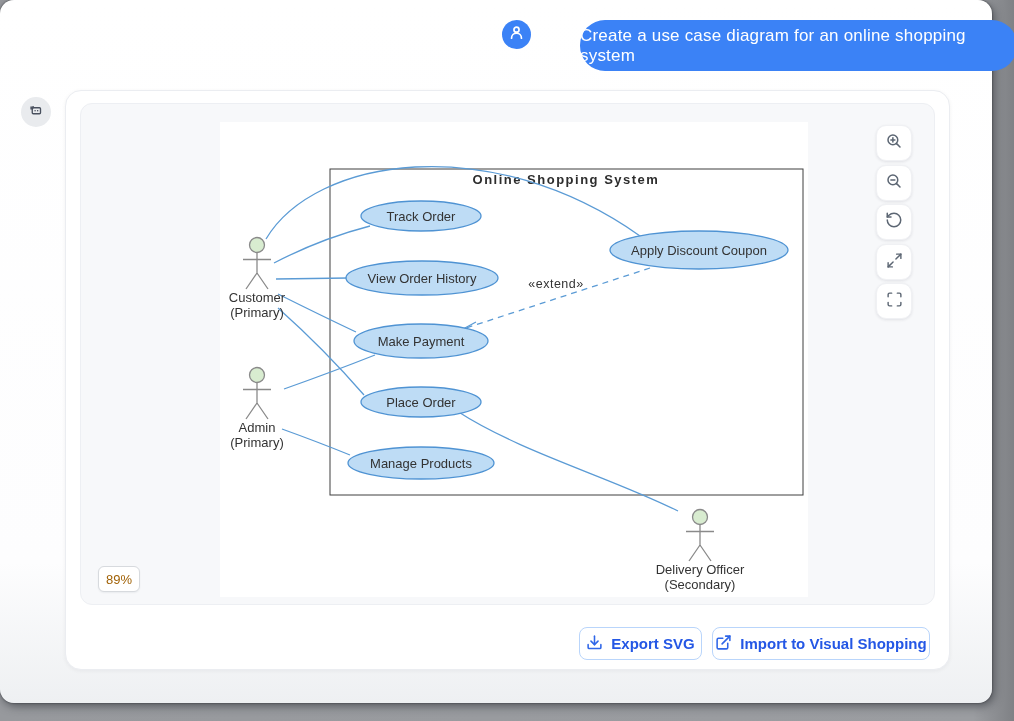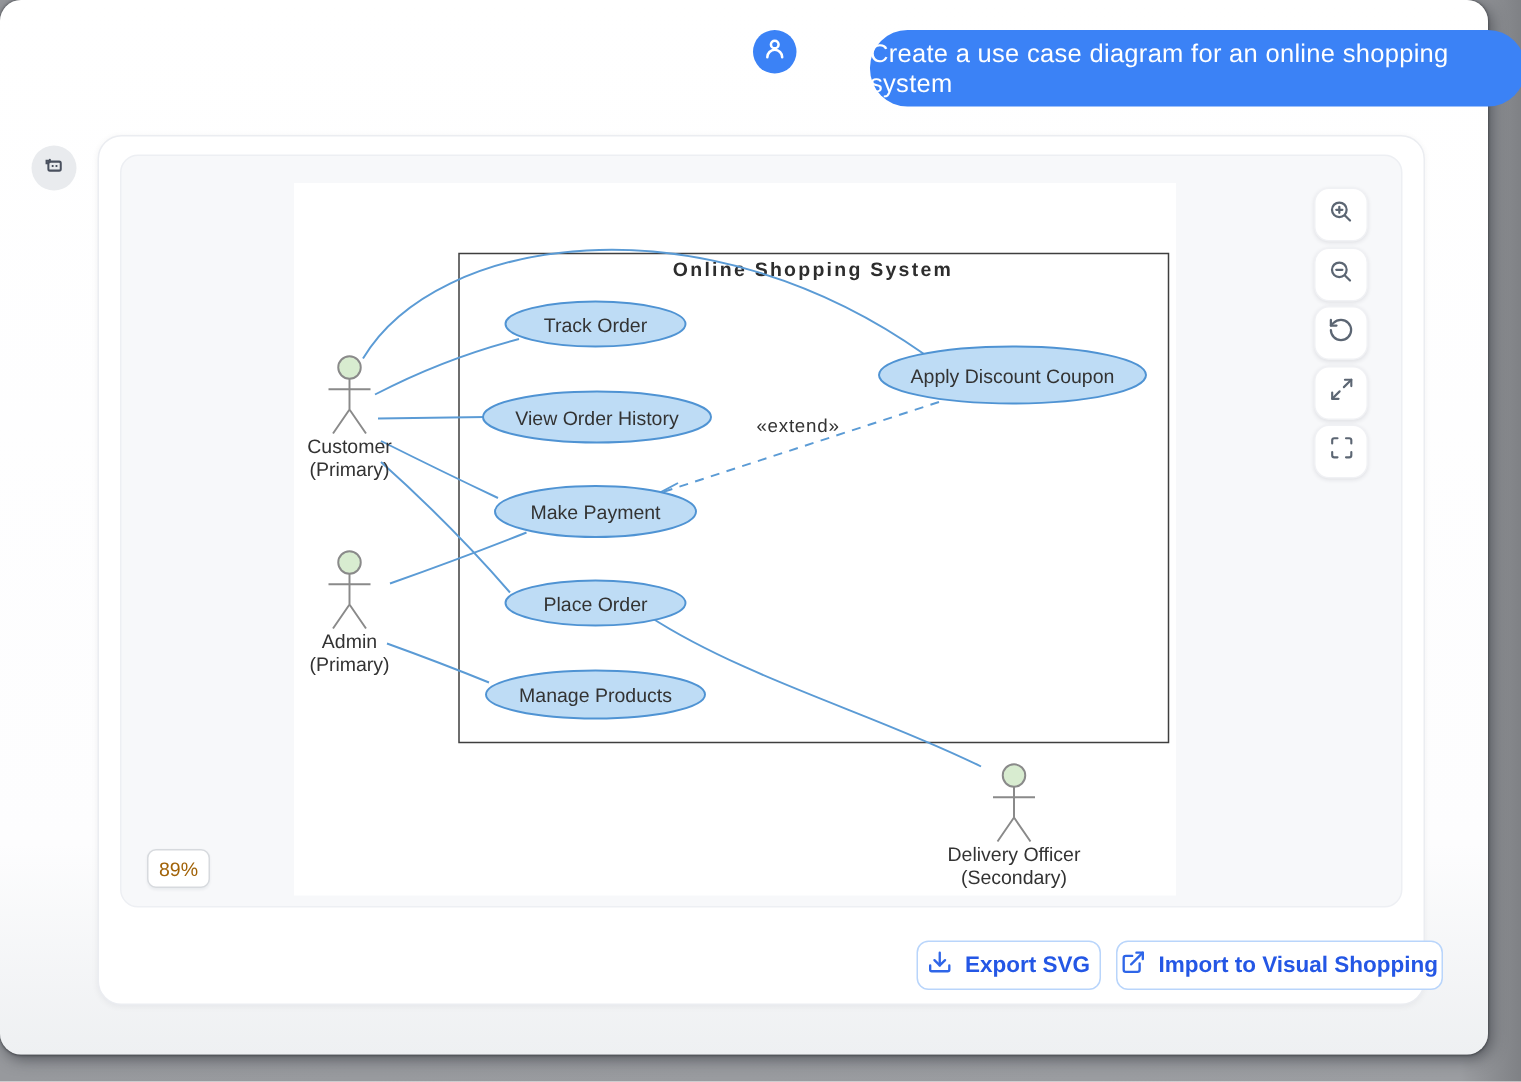"Online Shopping System" .diagram-canvas { left: 196px -> 220px }
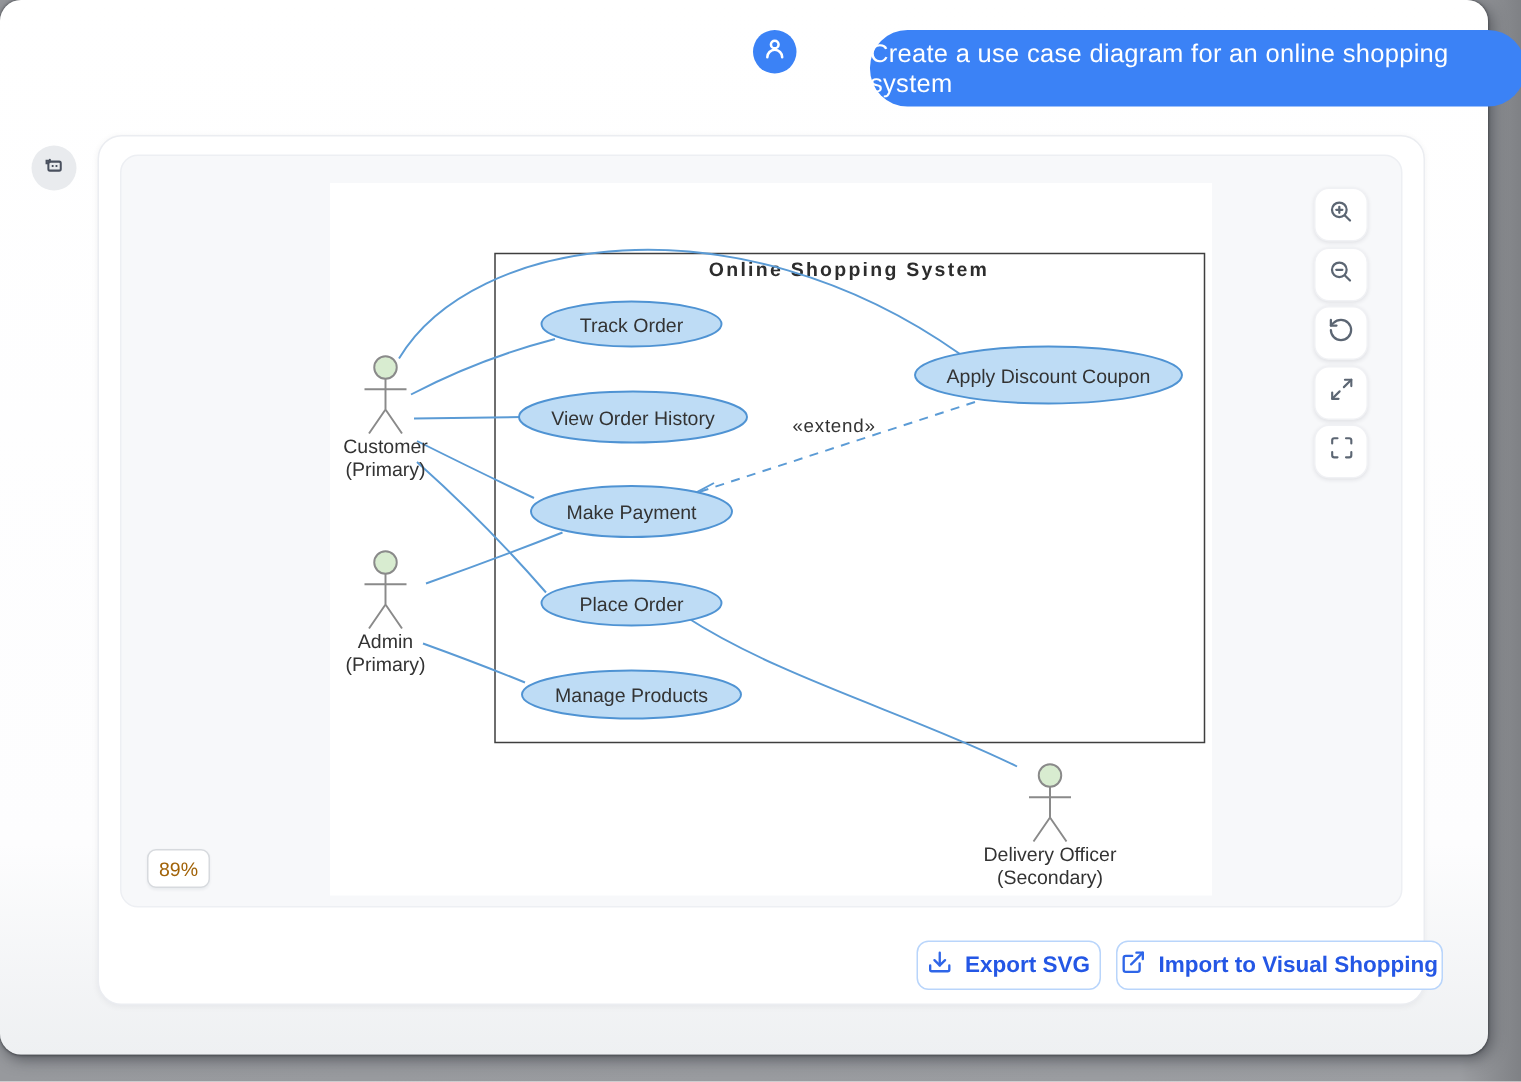"Export SVG" .action-btn { margin-left: 32px -> none }
